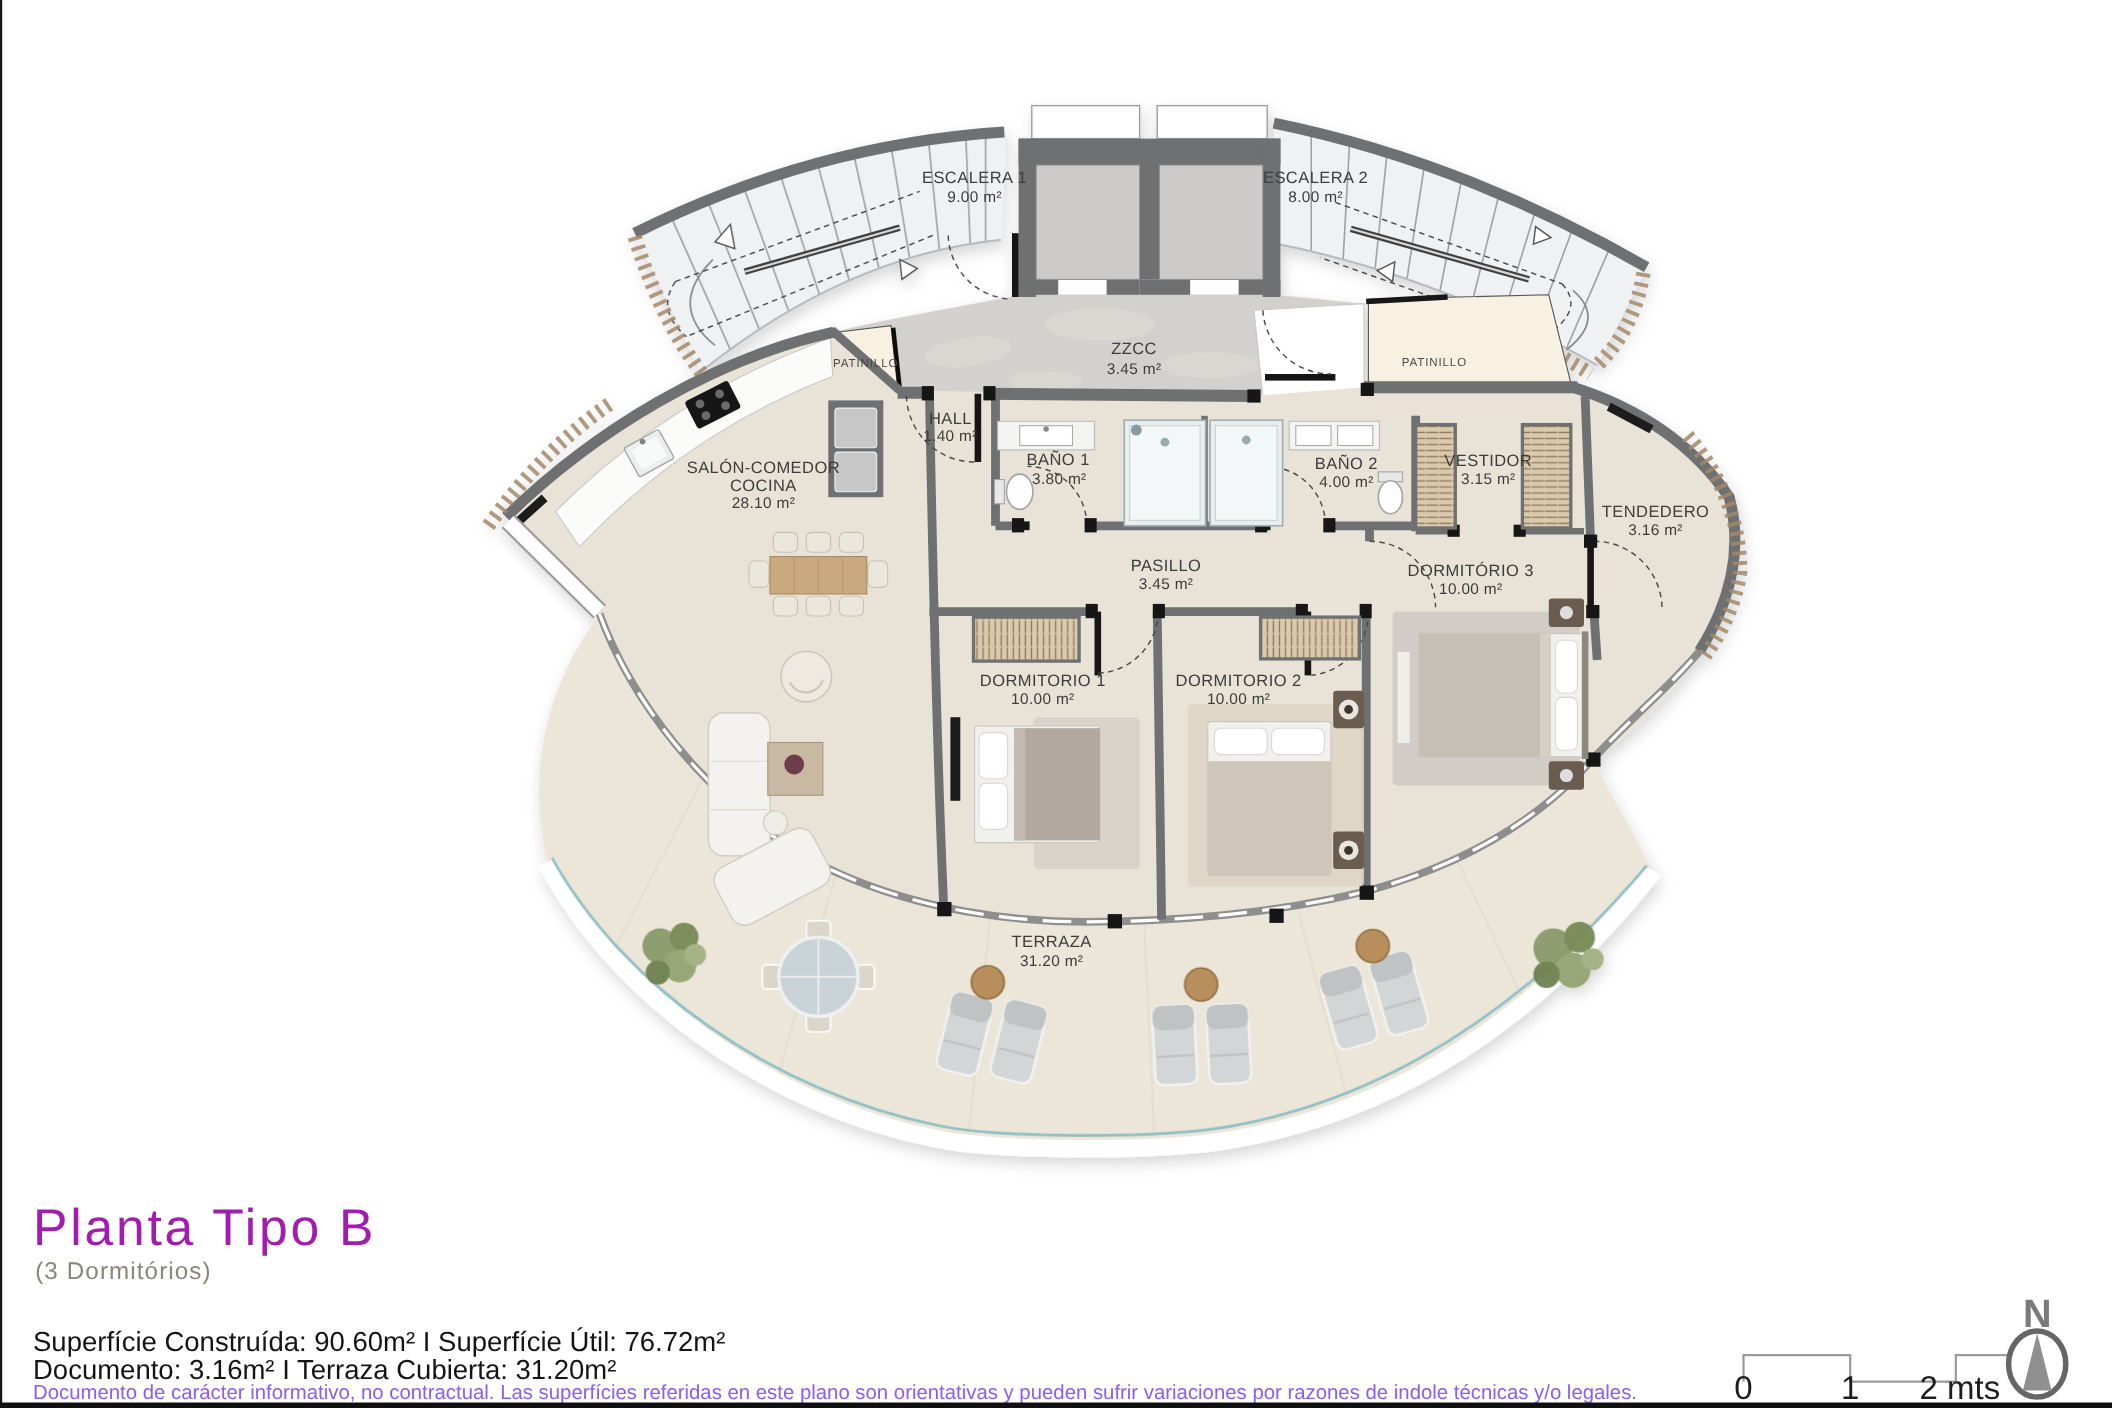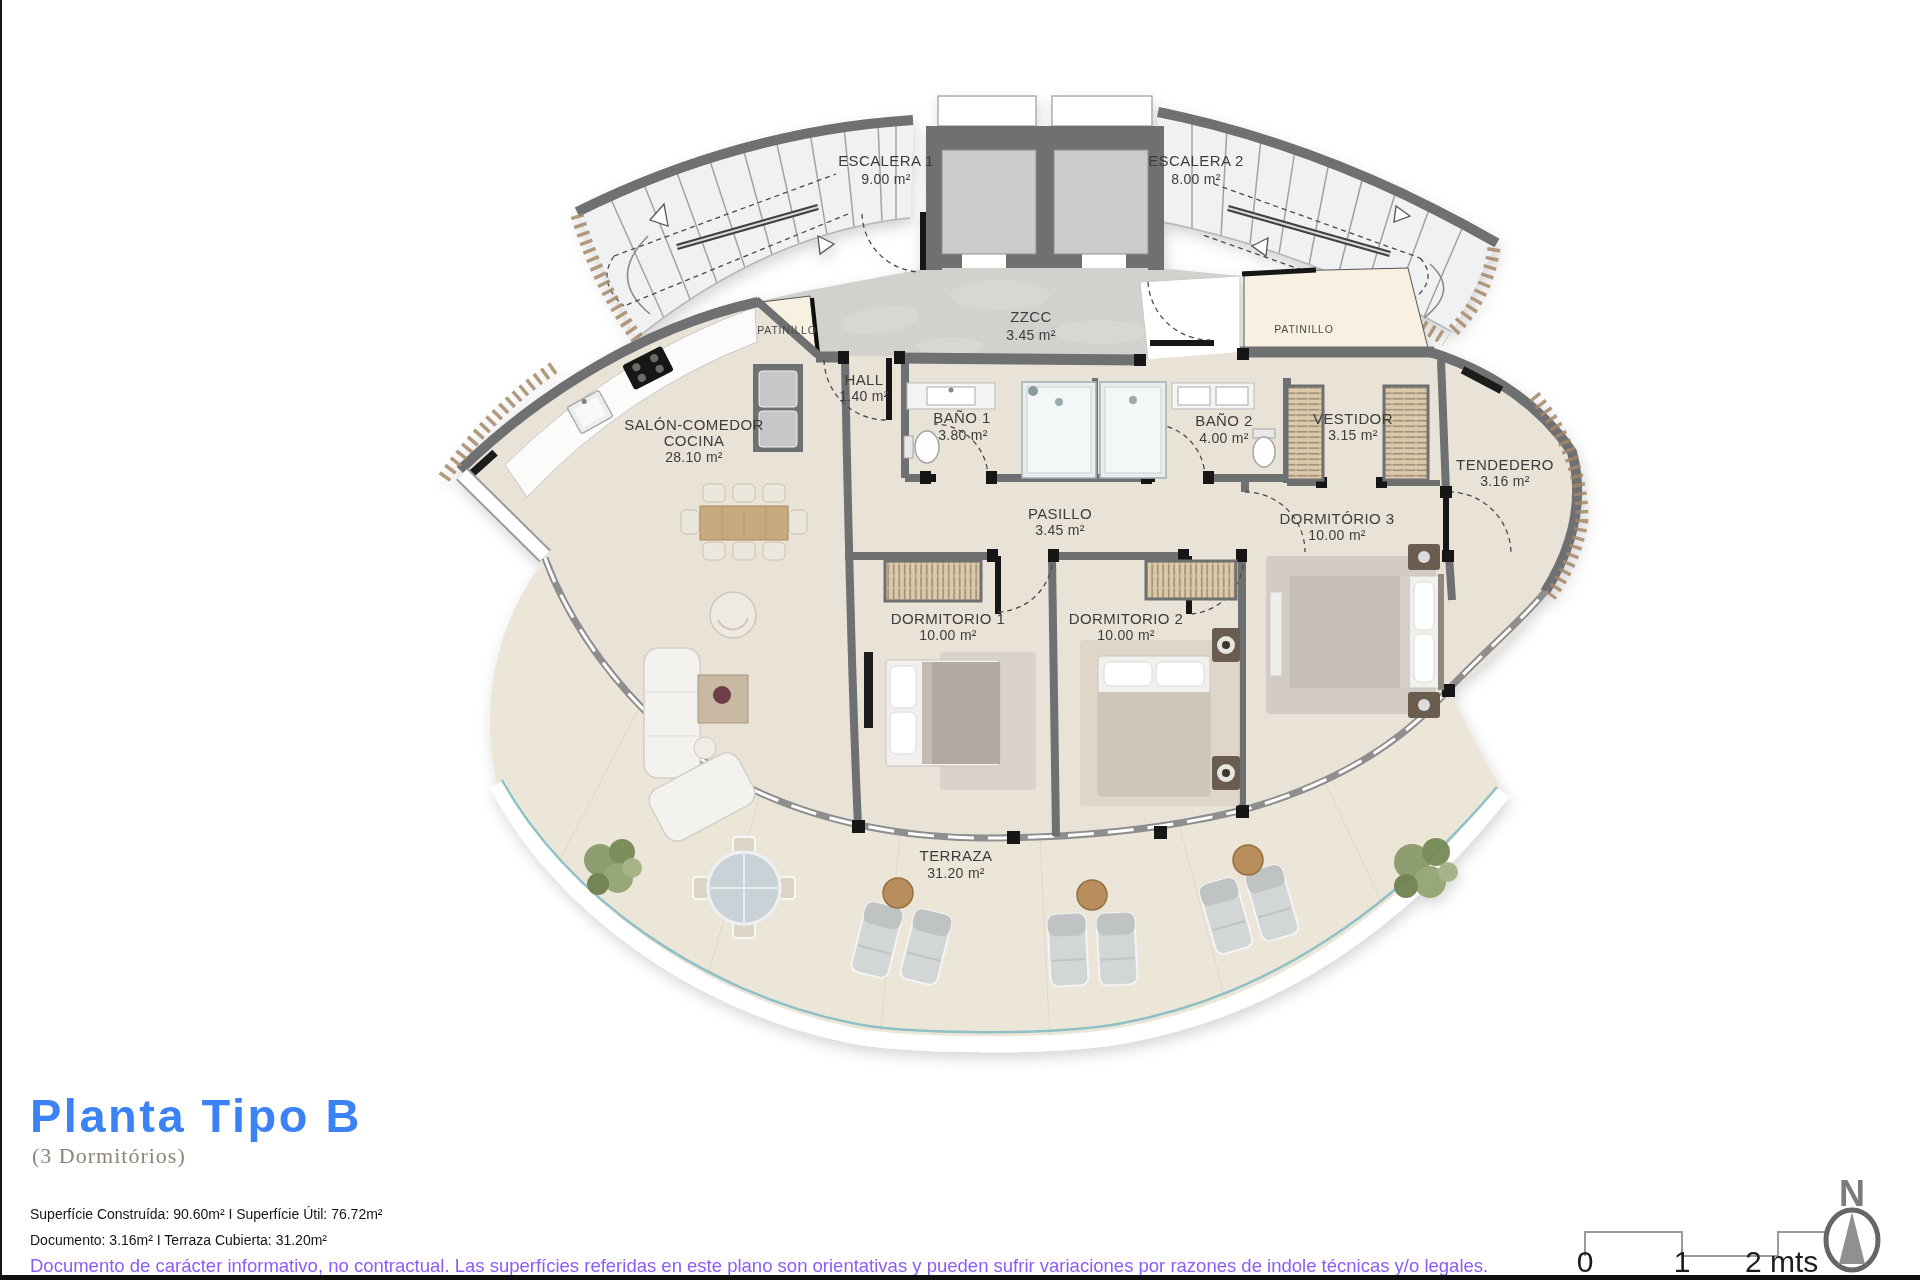"Planta Tipo B" #title { color: #3b82f6 -> #a21caf; font-weight: 700 -> 400 }
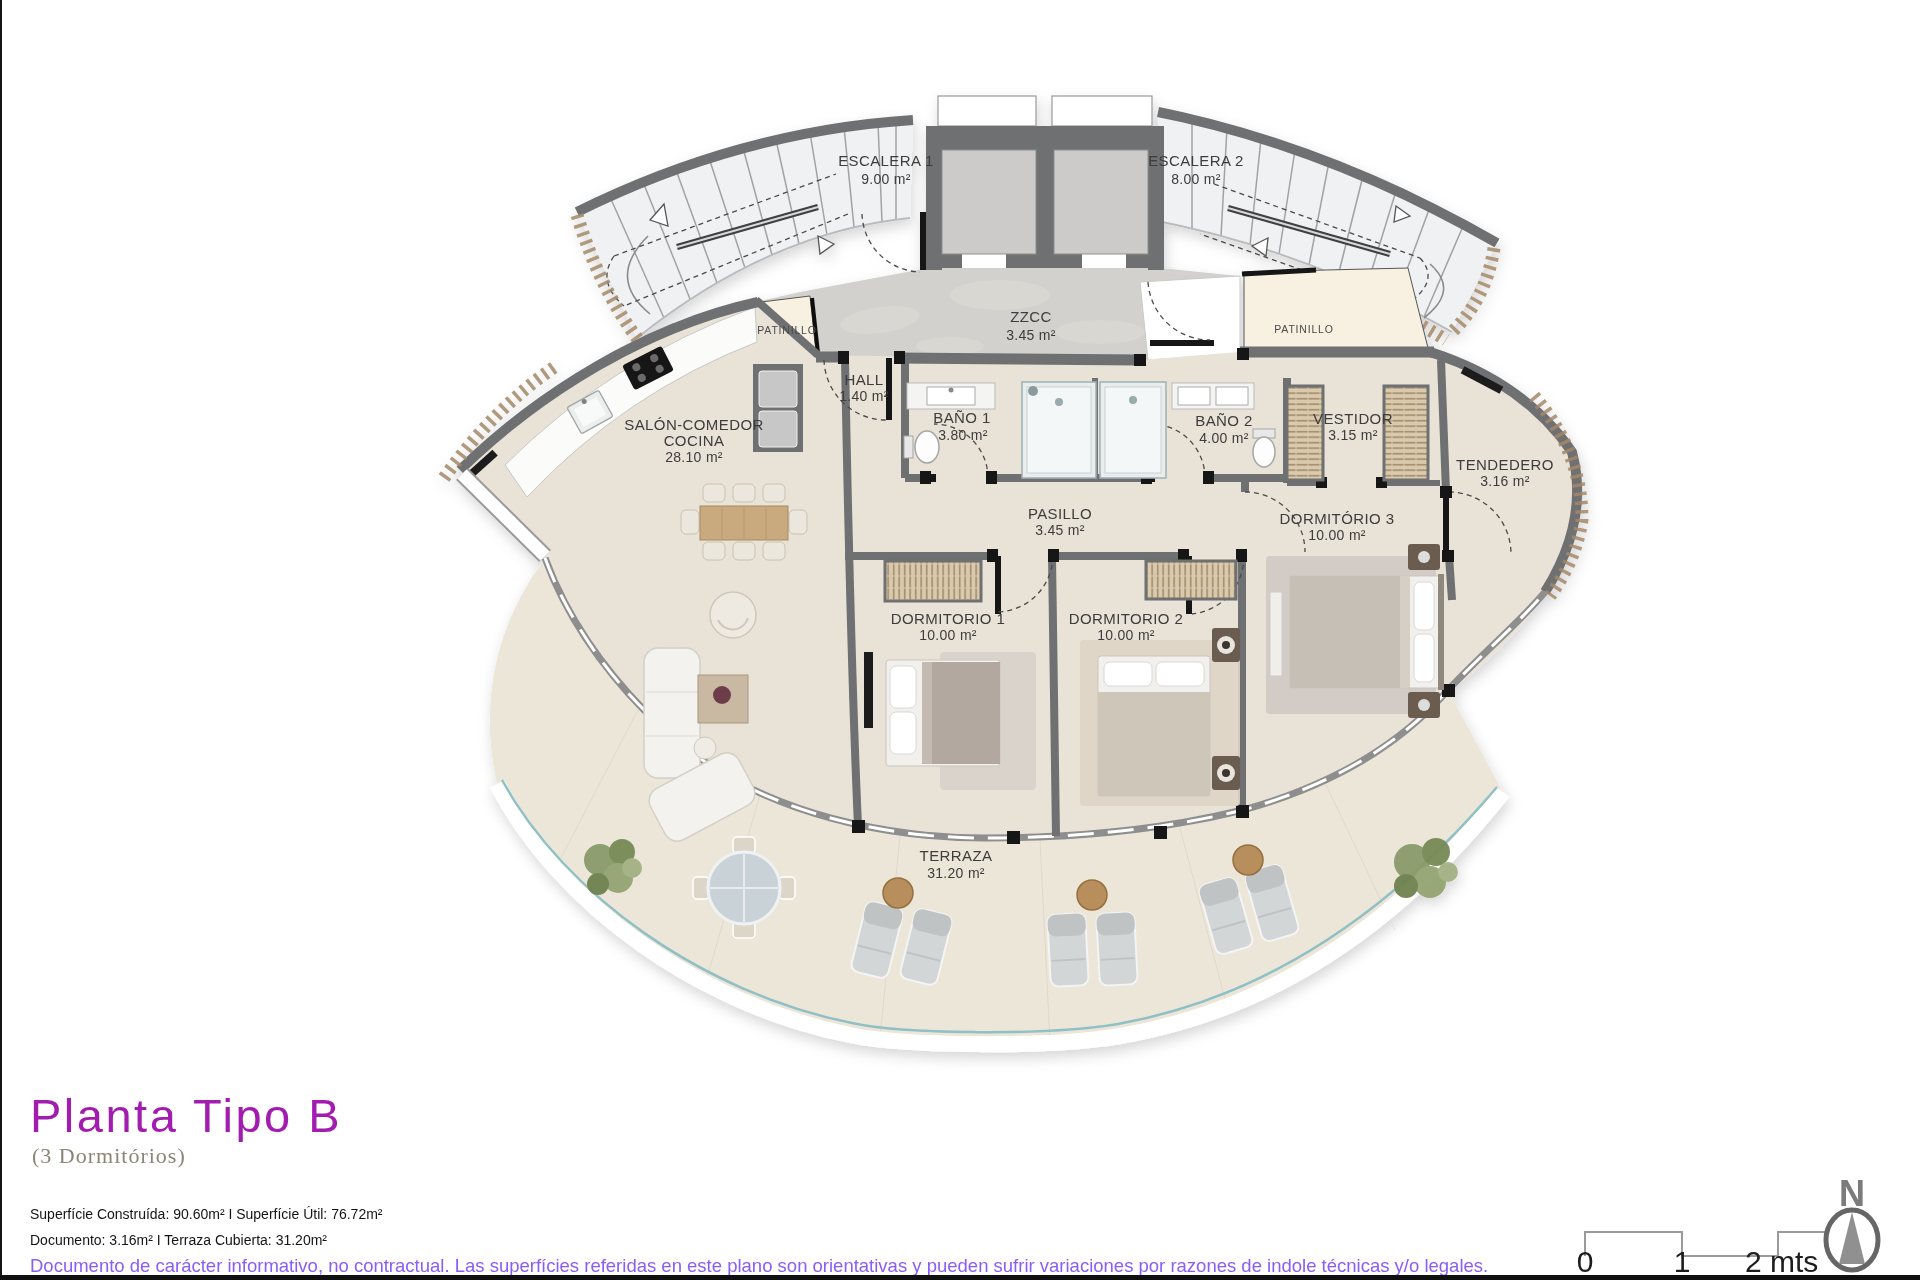"(3 Dormitórios)" #subtitle { font-family: Liberation Serif, serif -> none }
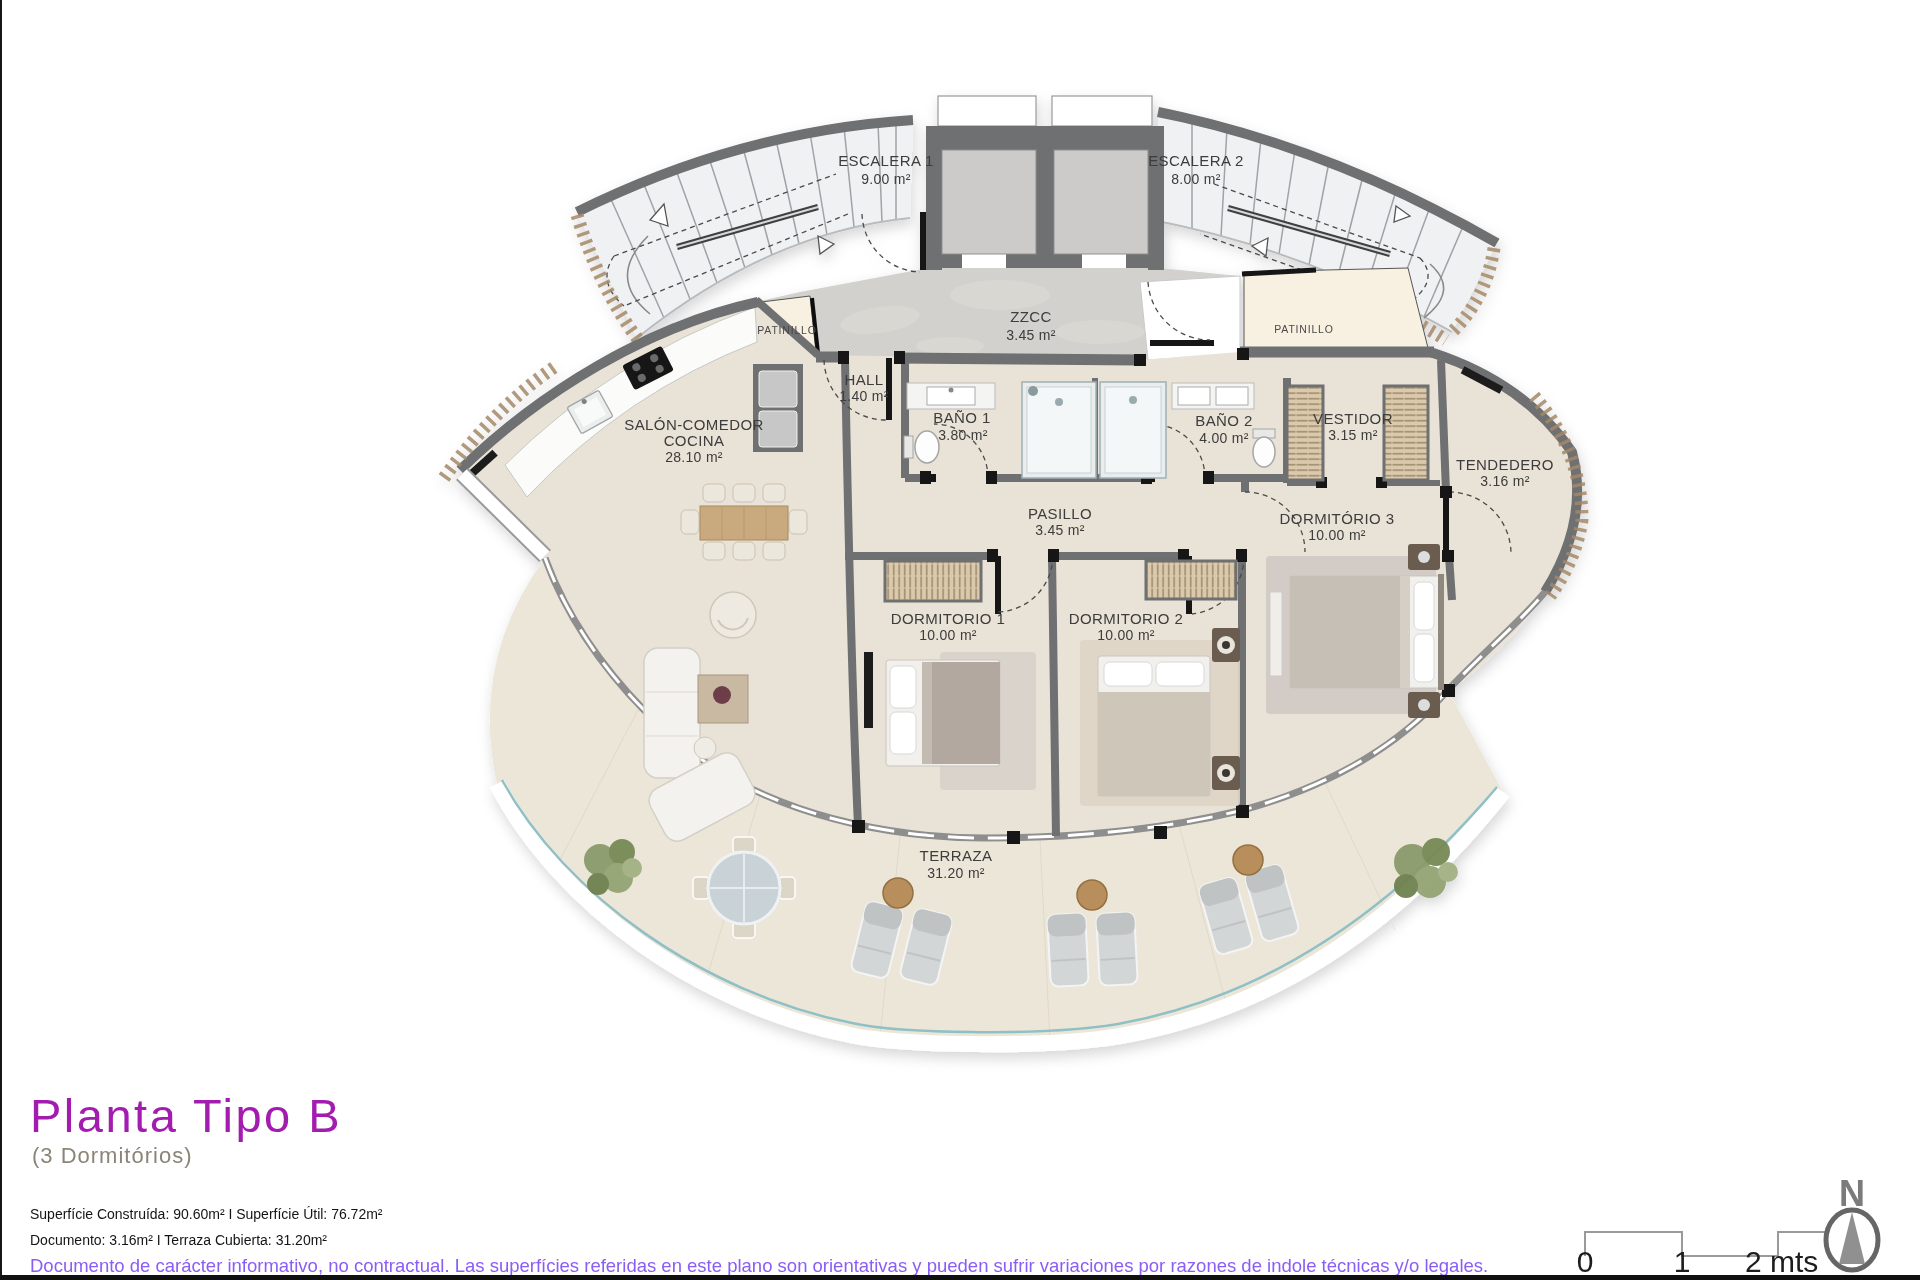"Superfície Construída: 90.60m² I" .info { font-size: 14px -> 25px }
